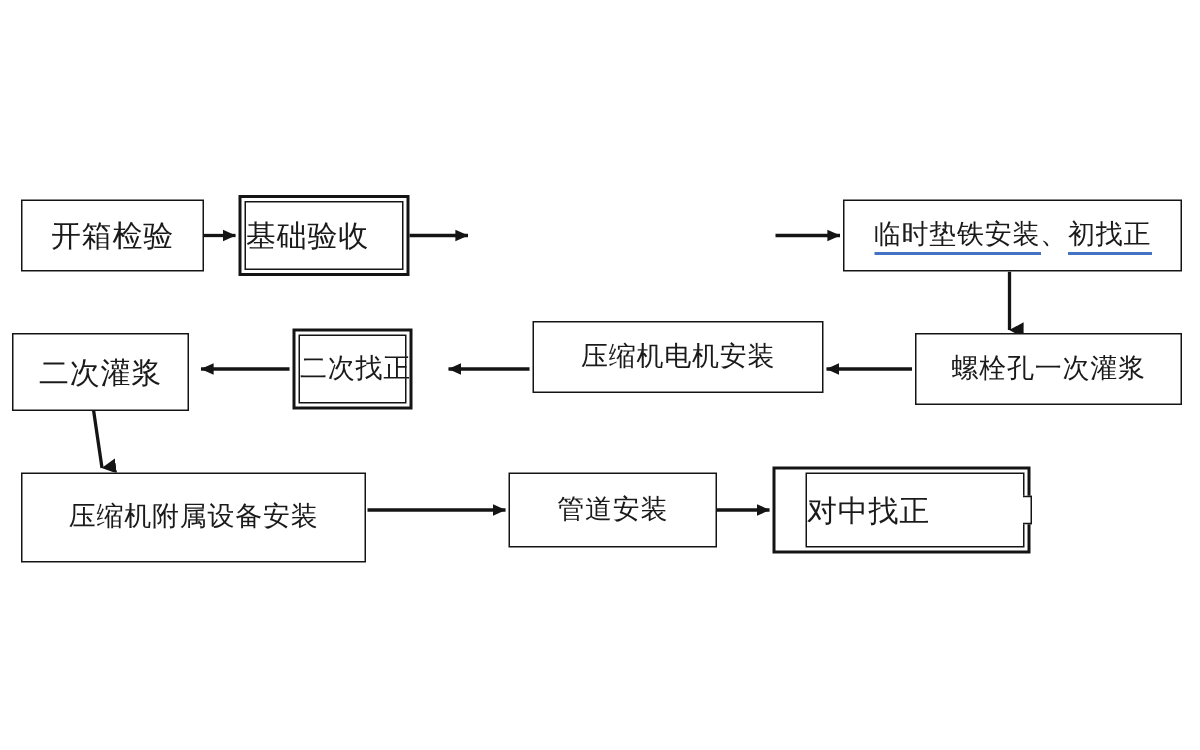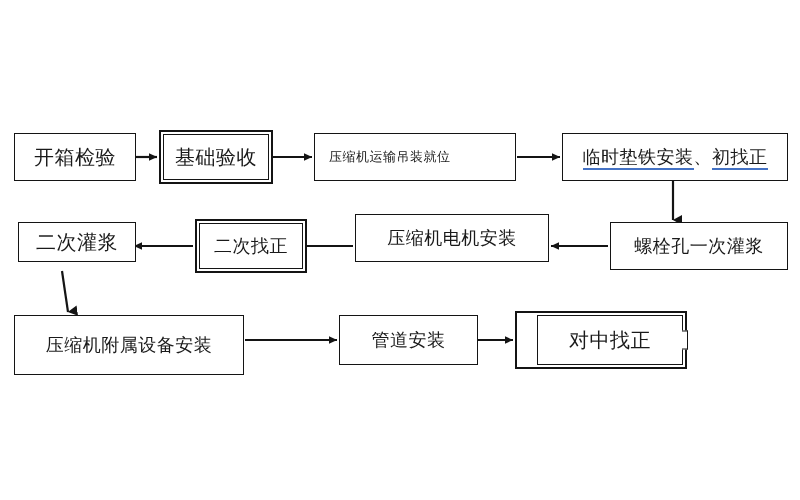"基础验收" .node.double > .inner { justify-content: center -> none }
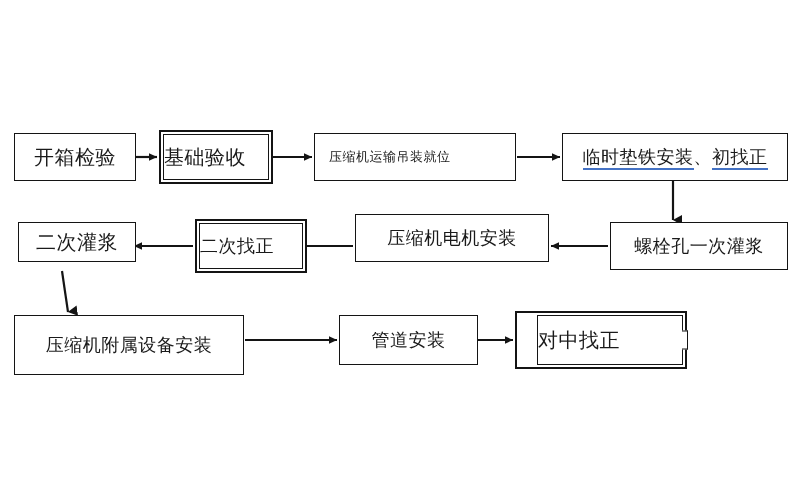"压缩机运输吊装就位" div.node { html: <div> <span>压缩机运输吊装就位</span> </div> -> none }
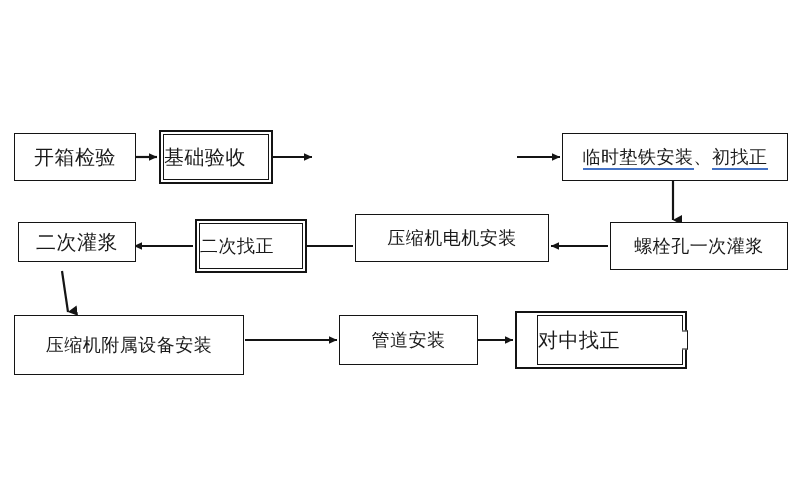"二次灌浆" div.node { height: 40px -> 52px; left: 18px -> 8px }
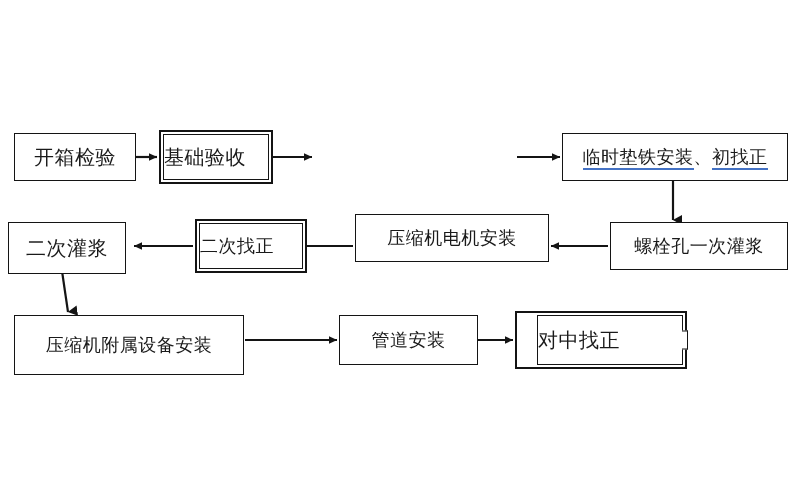"二次找正" div.node { width: 112px -> 80px }
